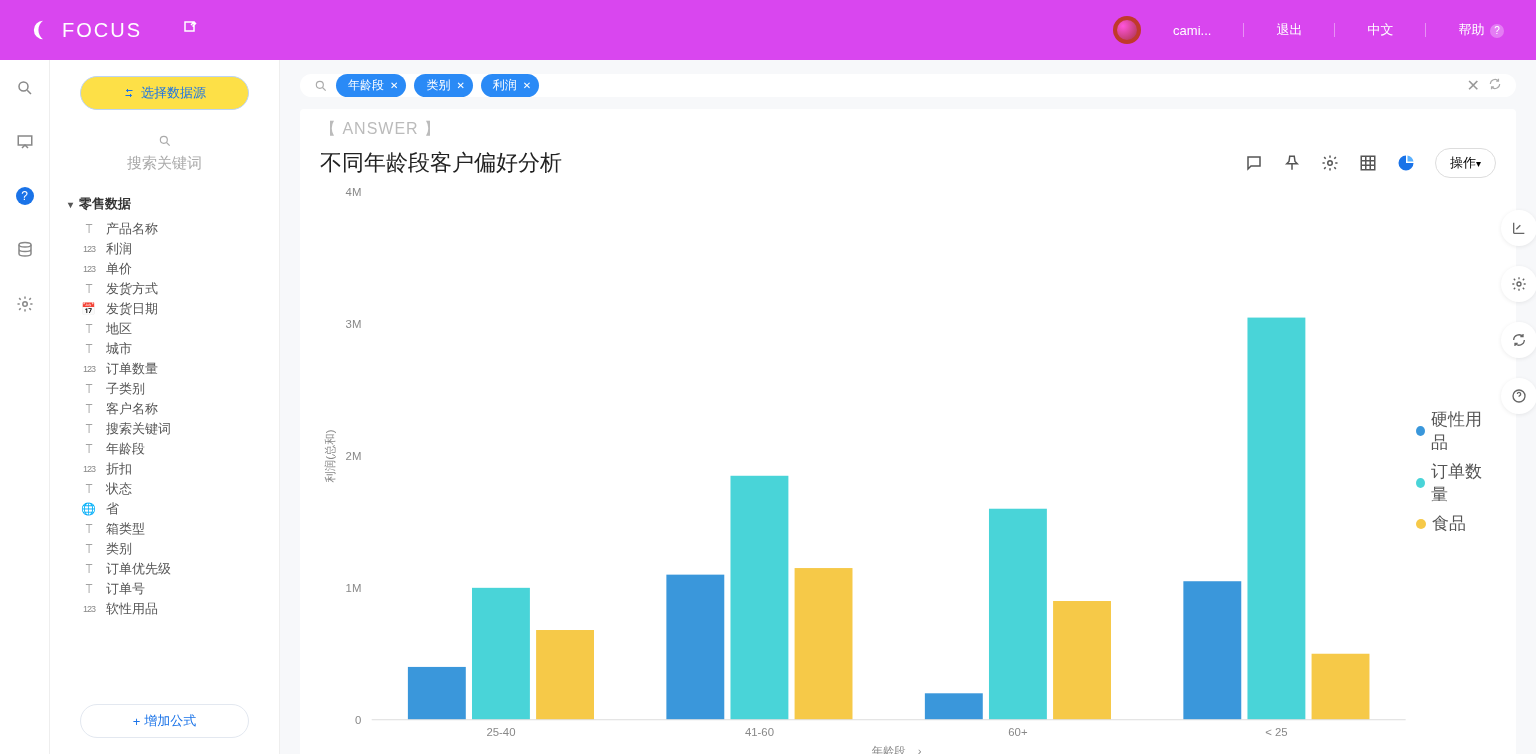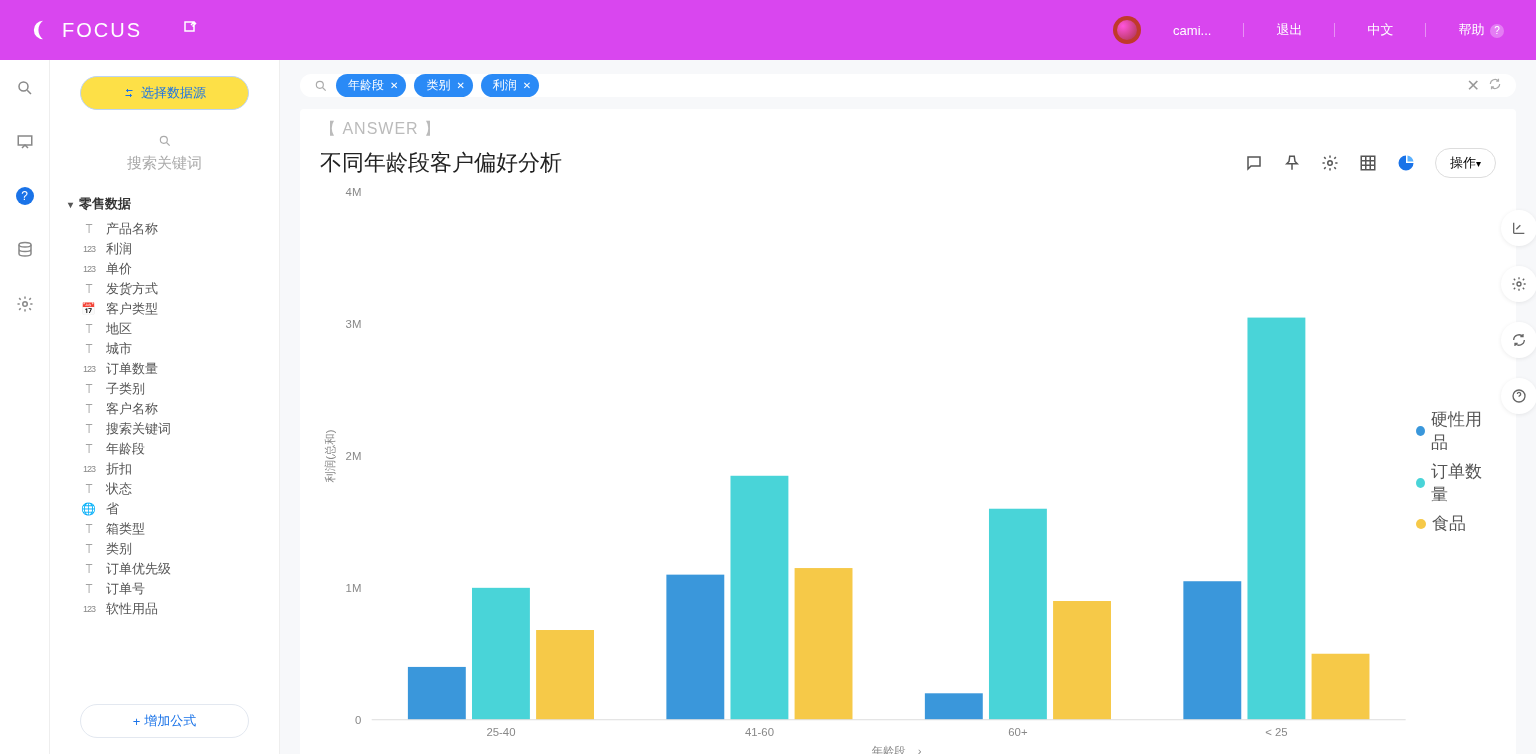"客户类型" span { text: 客户类型 -> 发货日期 }
